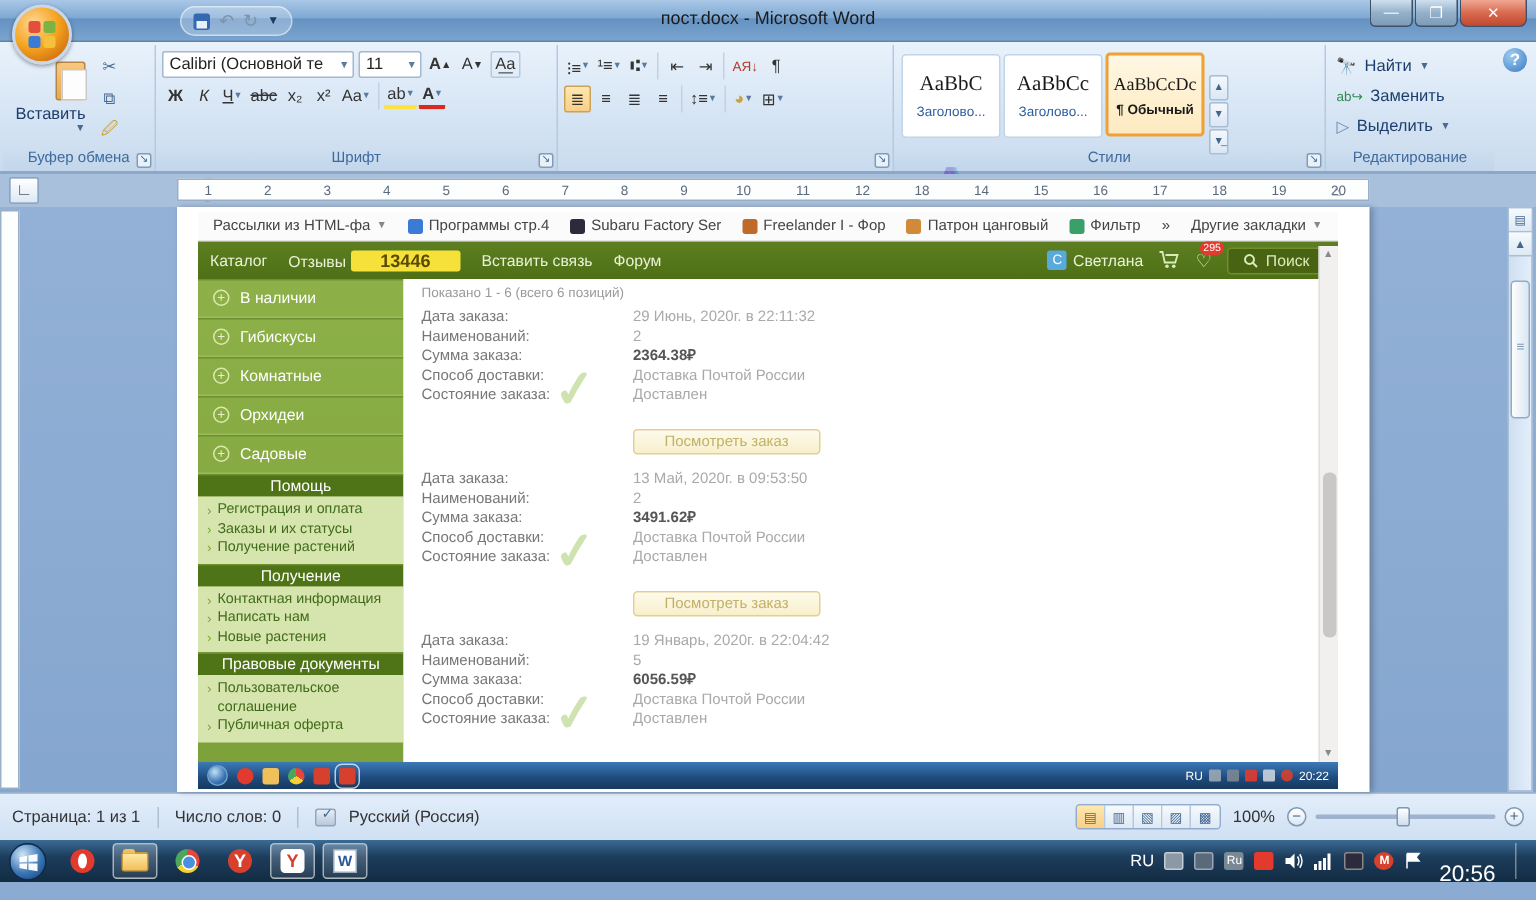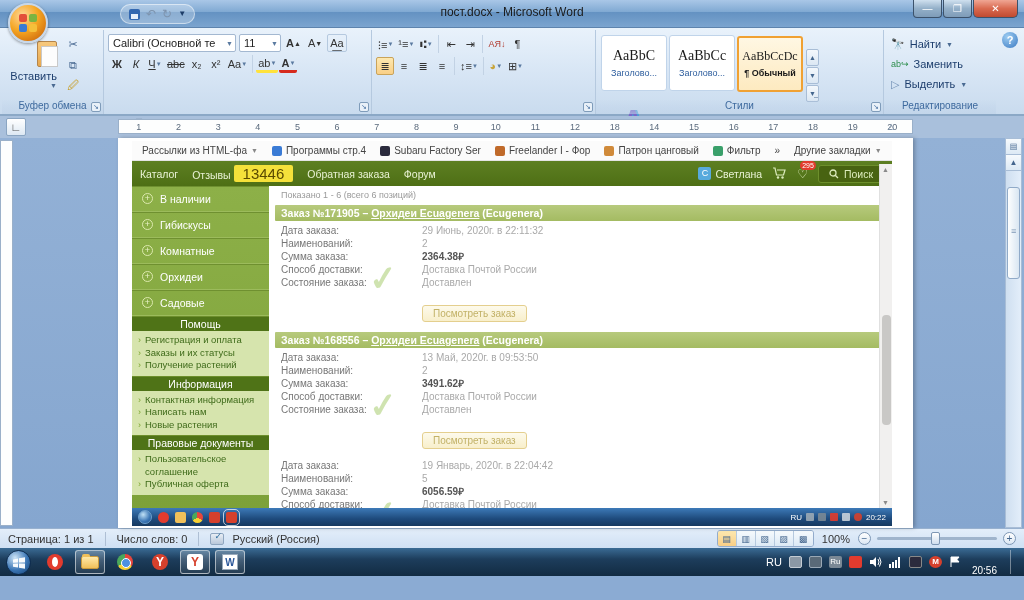"Шрифт" div.gfooter { html: none -> <div>Шрифт</div> }
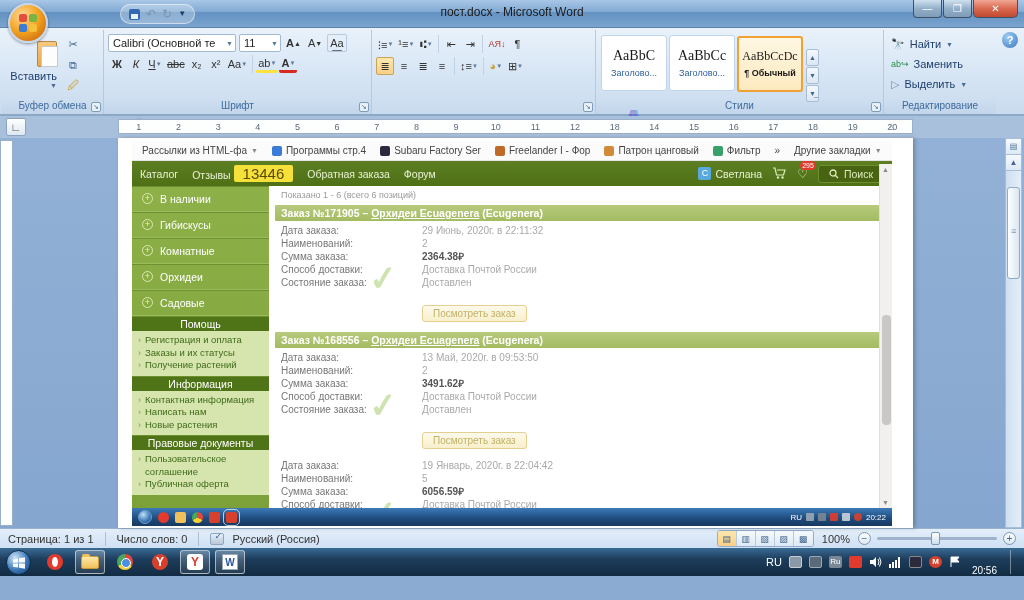"13446" .badge-y { font-size: 15px -> 12px; font-weight: normal -> bold; padding: 0 9px -> 0 20px }
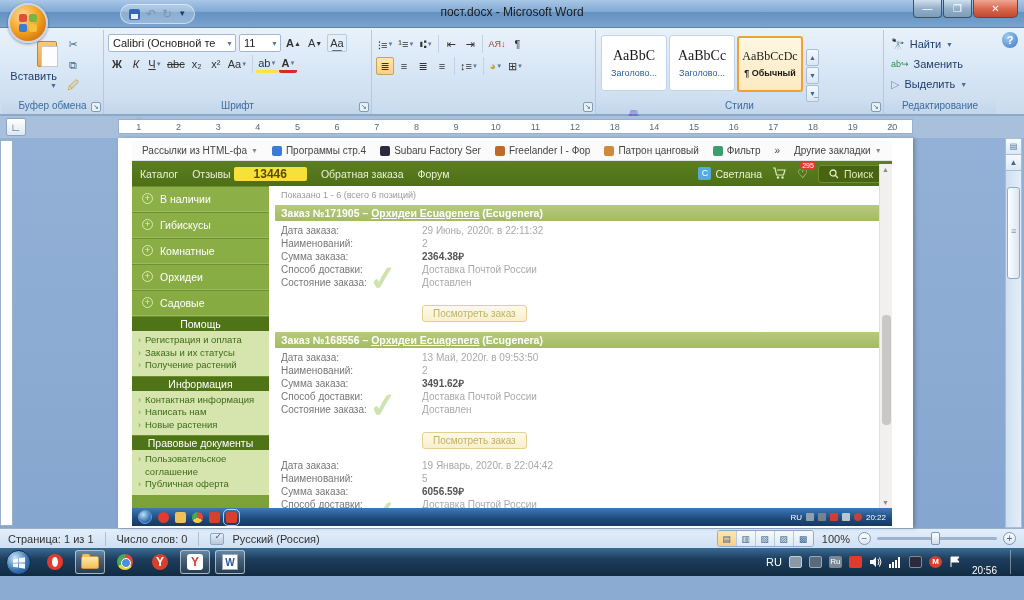"Обратная заказа" span { text: Обратная заказа -> Вставить связь }
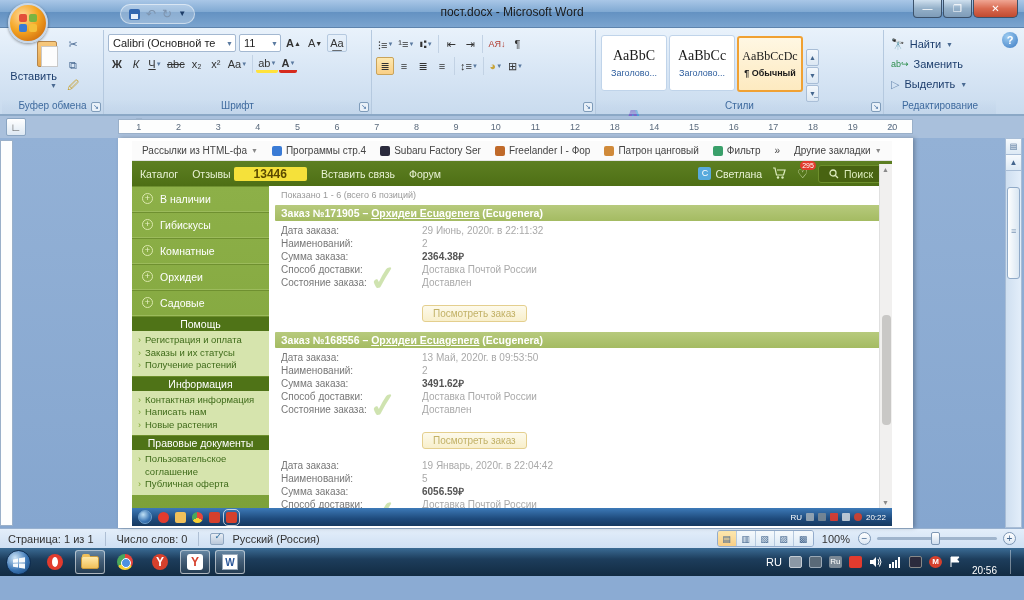"Заказ №171905 – Орхидеи Ecuagenera" div.orderhead { html: <div> <span>Заказ №171905 – </span><a>Орхидеи Ecuagenera</a><span> (Ecugenera)</span> </div> -> none }
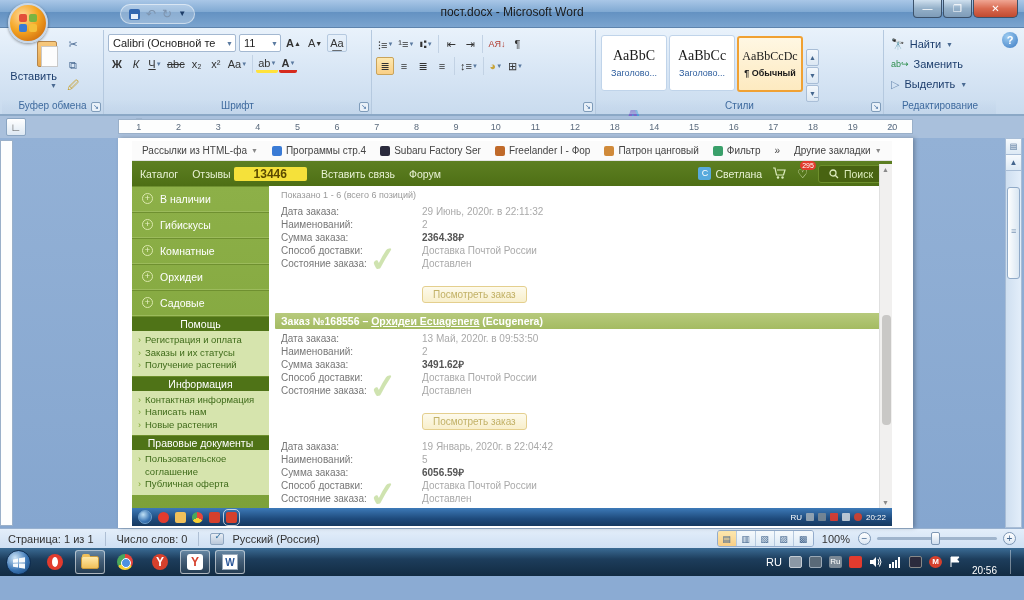"Посмотреть заказ" .viewbtn { padding: 2px 10px -> 2px 20px }
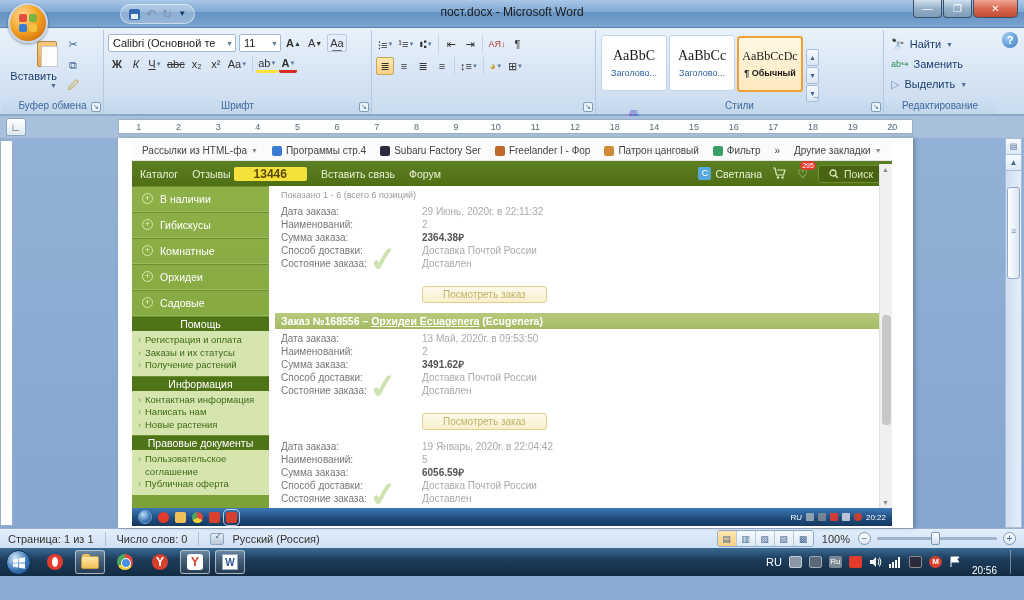"Заказ №168556 – Орхидеи Ecuagenera" div.orderhead { html: <div> <span>Заказ №168556 – </span><a>Орхидеи Ecuagenera</a><span> (Ecugenera)</span> </div> -> none }
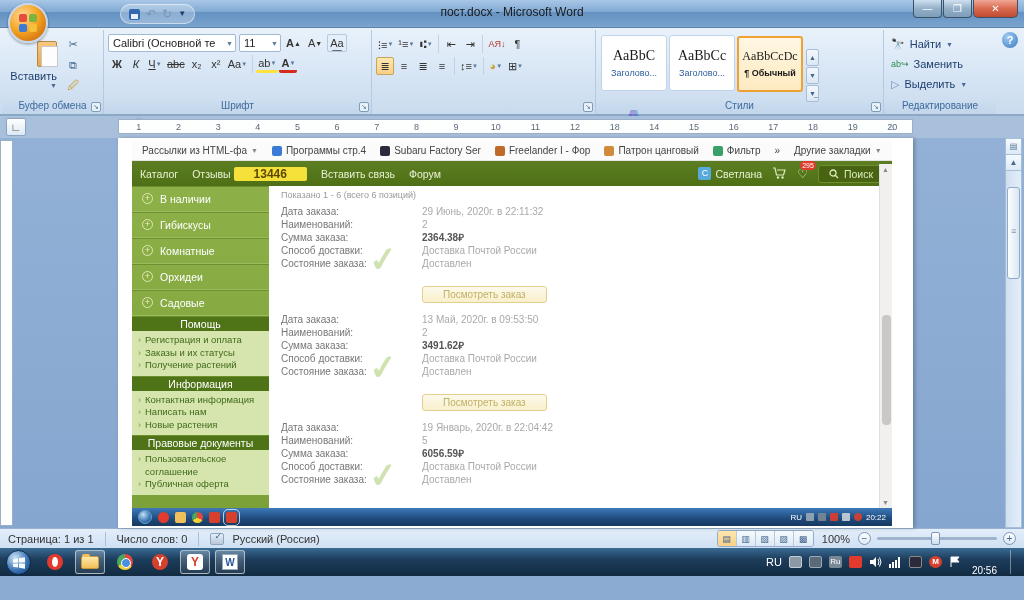"Информация" div.sechead { text: Информация -> Получение }
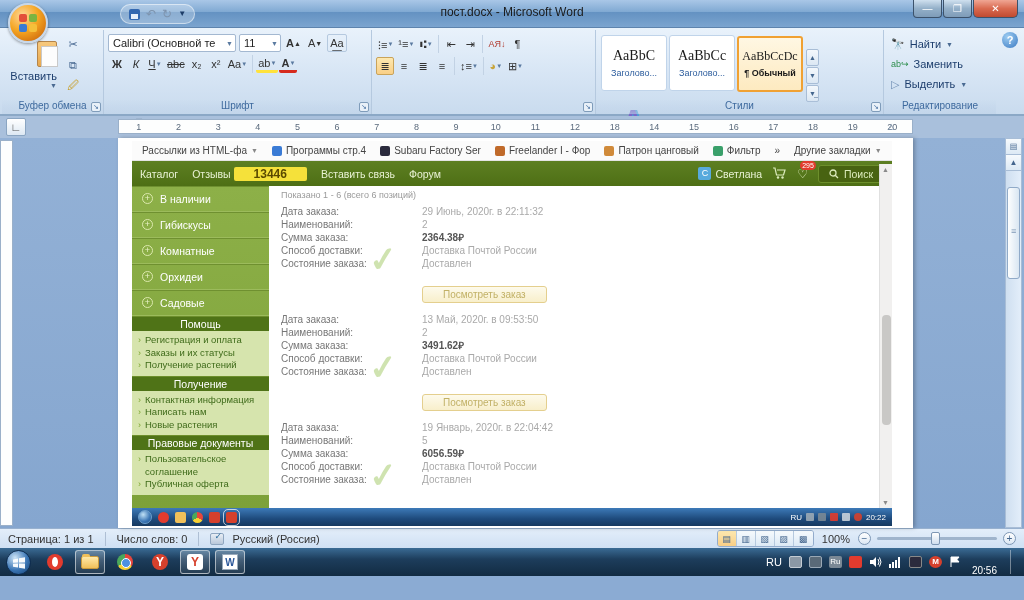"Страница: 1 из 1" .statusbar { height: 20px -> 32px }
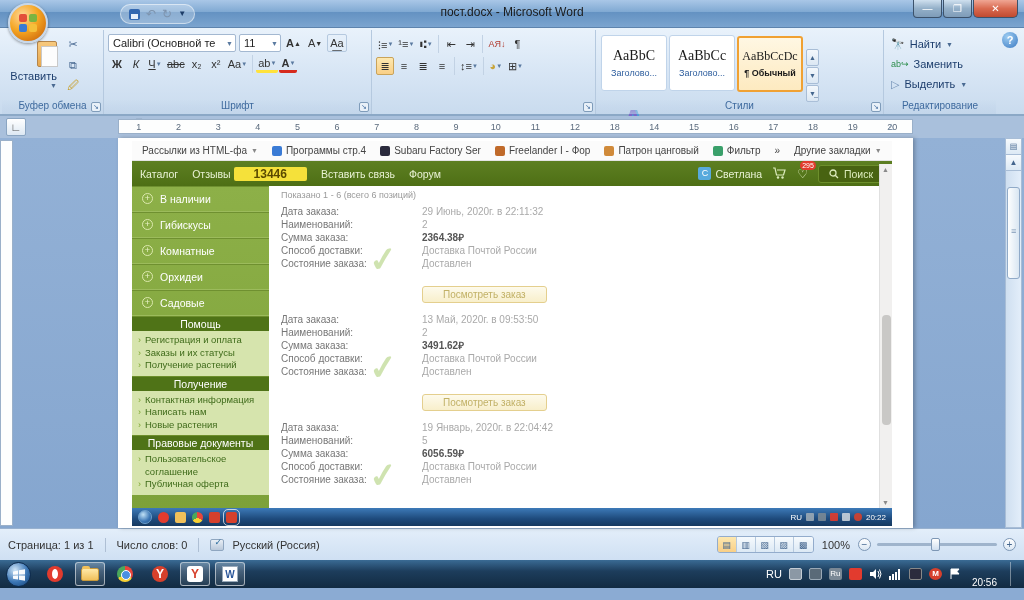"20:56" .clock { font-size: 10px -> 15px }
